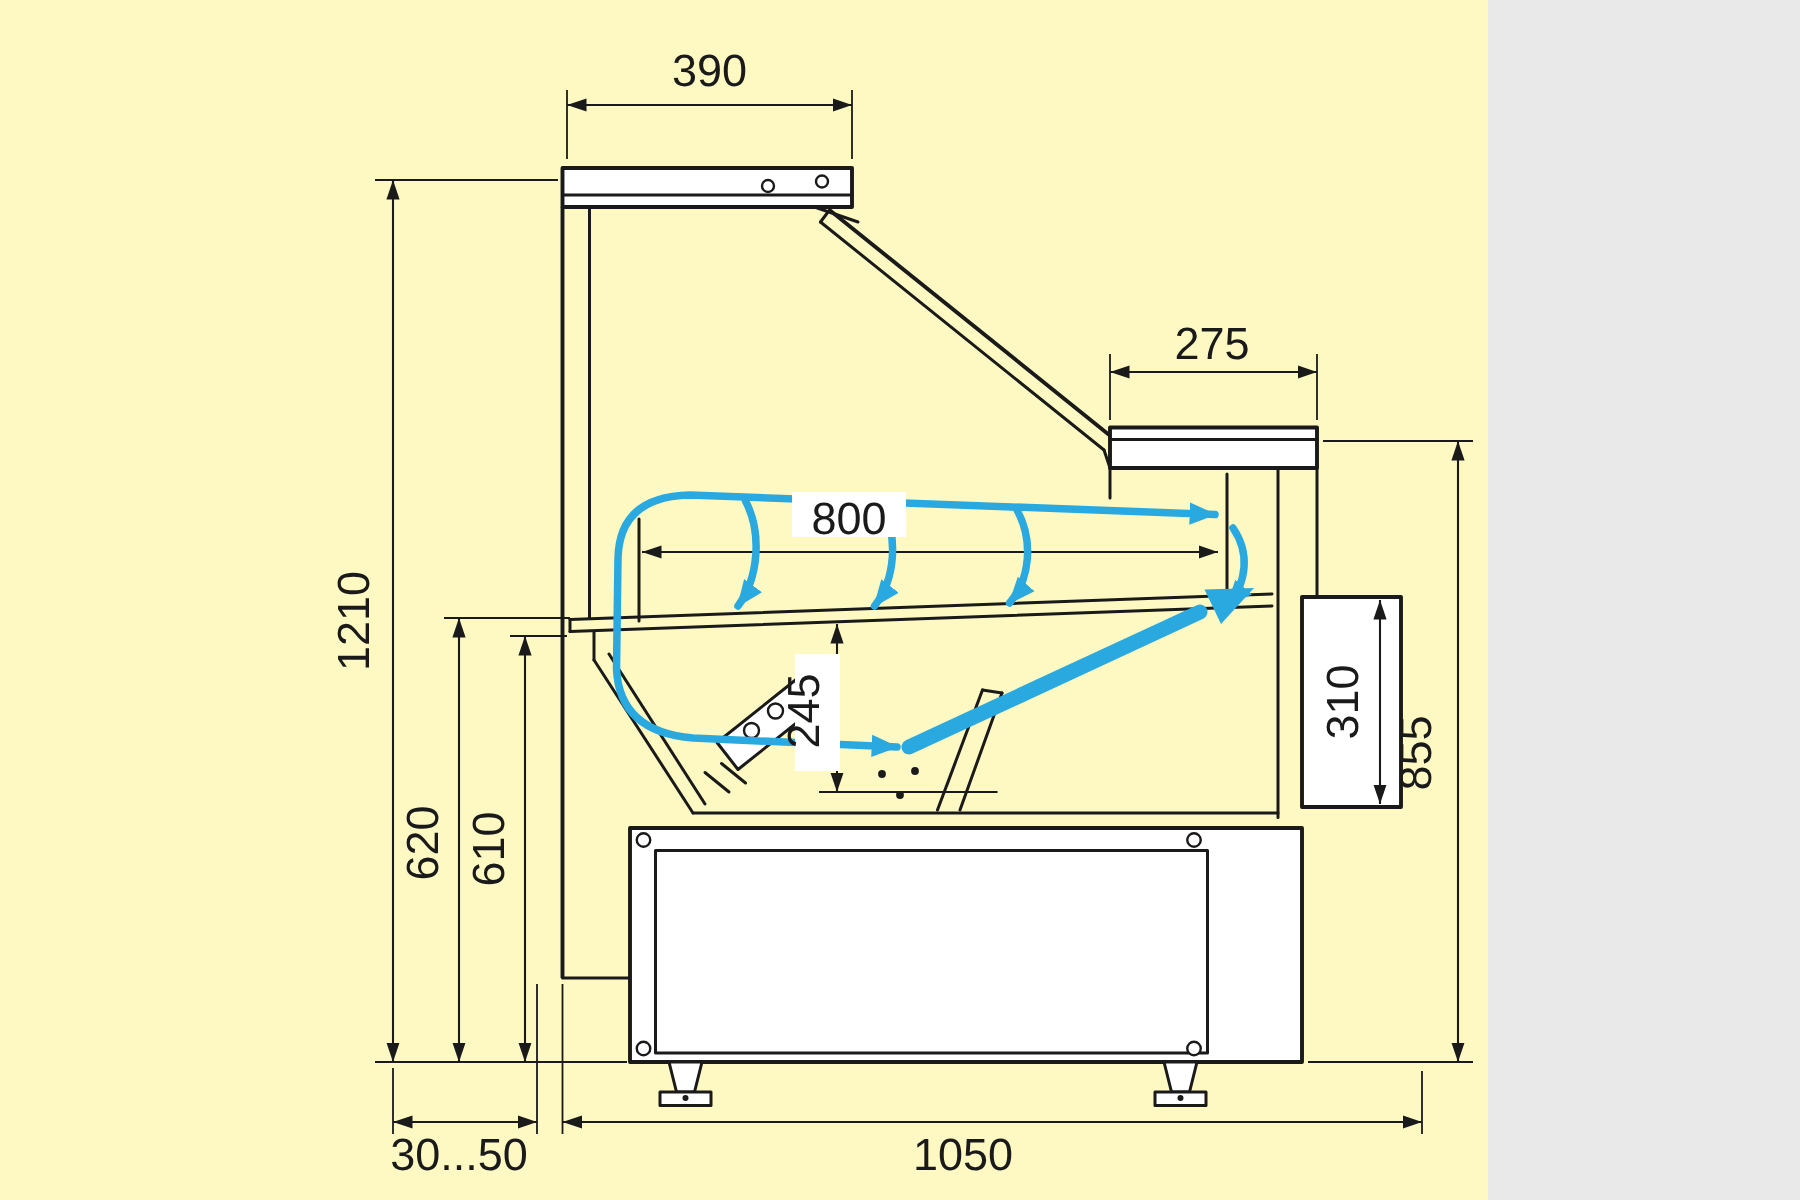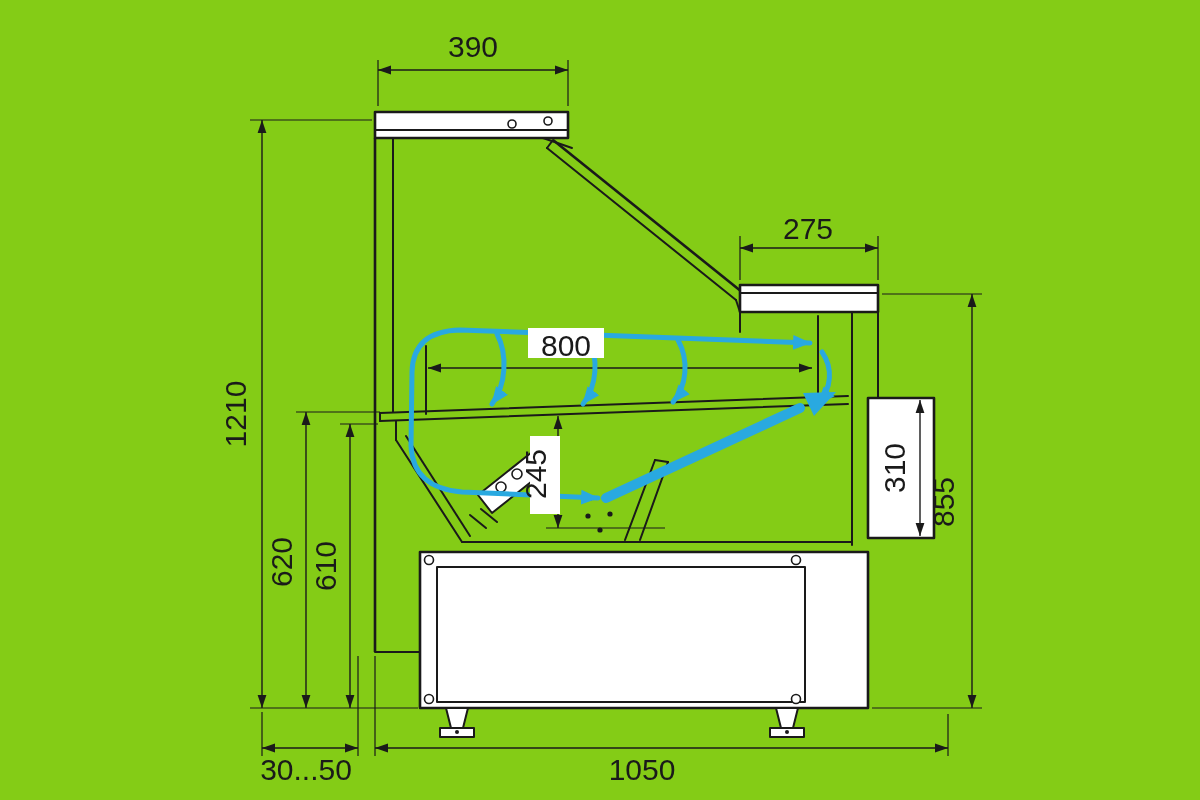"390" .stage { background: #84cc16 -> #fef9c3; width: 1200px -> 992px }
